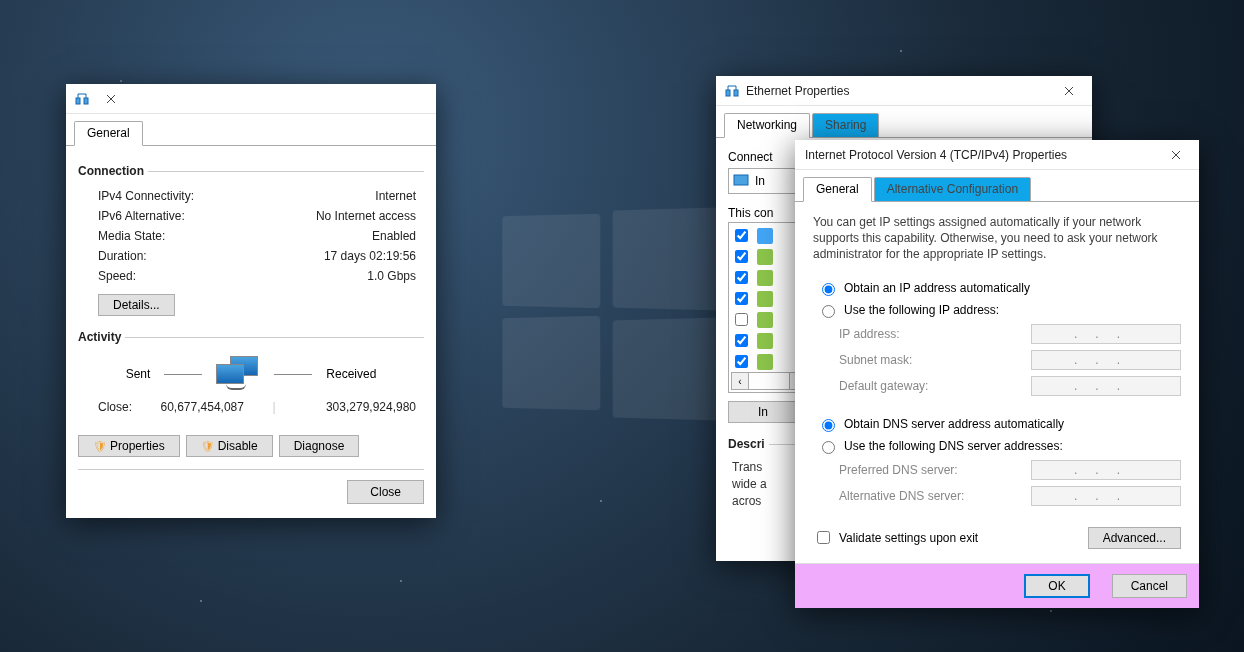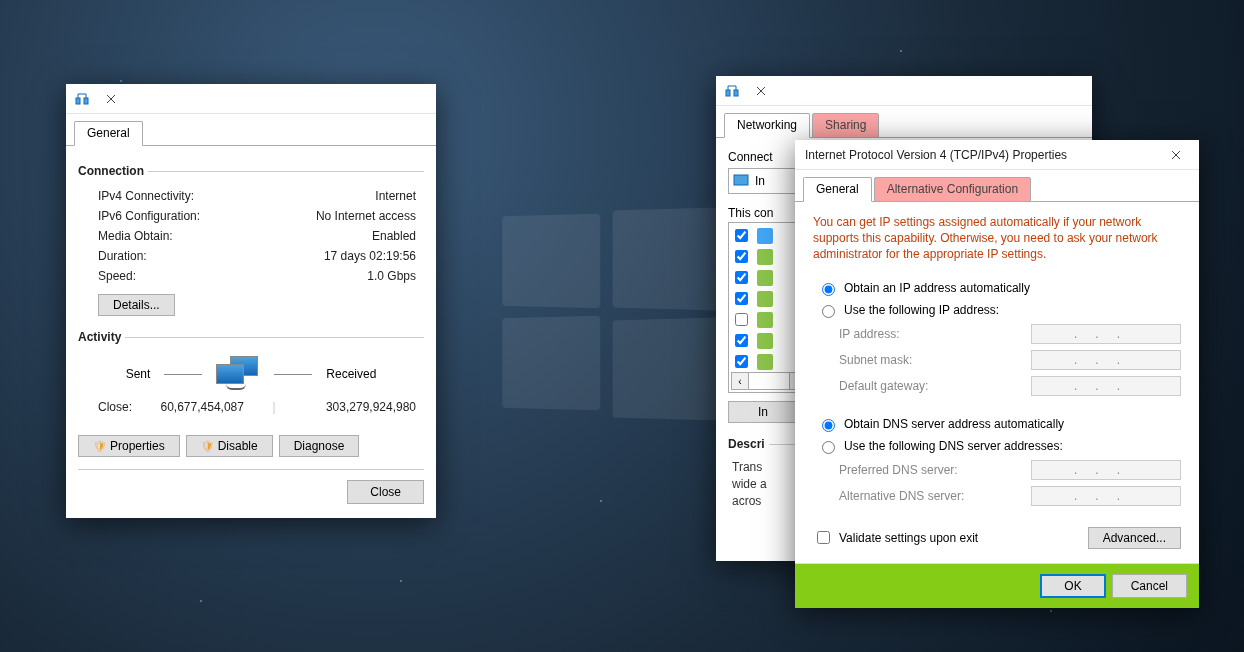"Ethernet Properties" span.title { html: none -> <span>Ethernet Properties</span> }
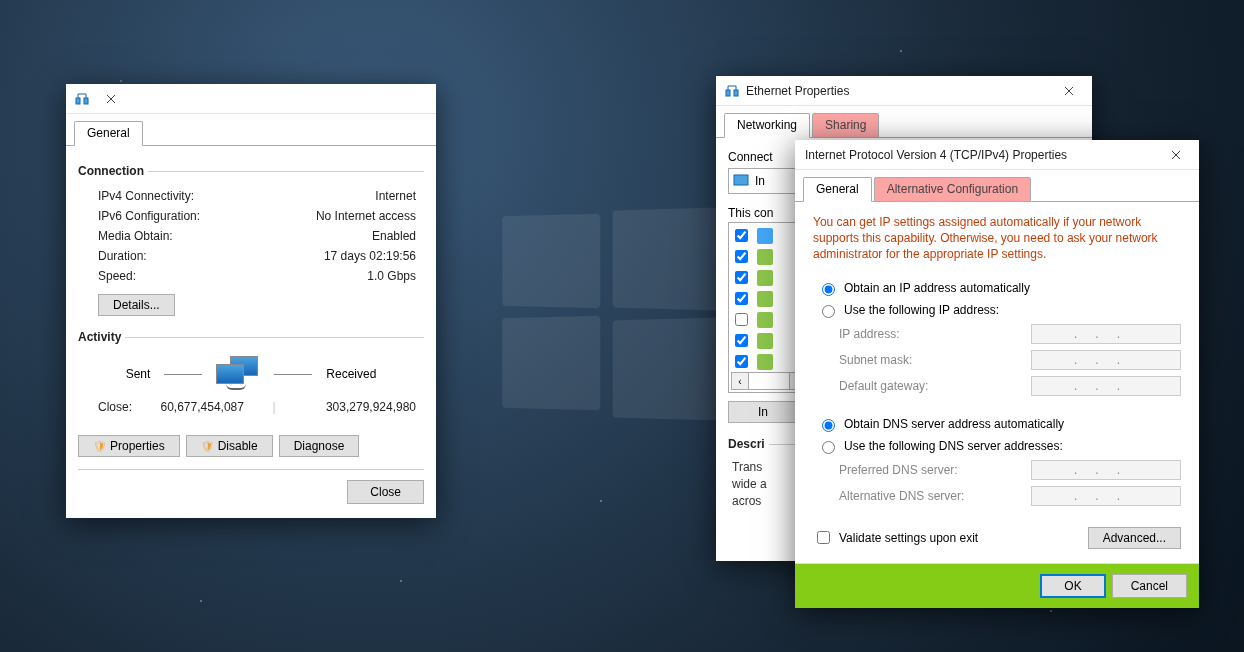"Sharing" .tab.inactive { background: #fca5a5 -> #0ea5e9 }
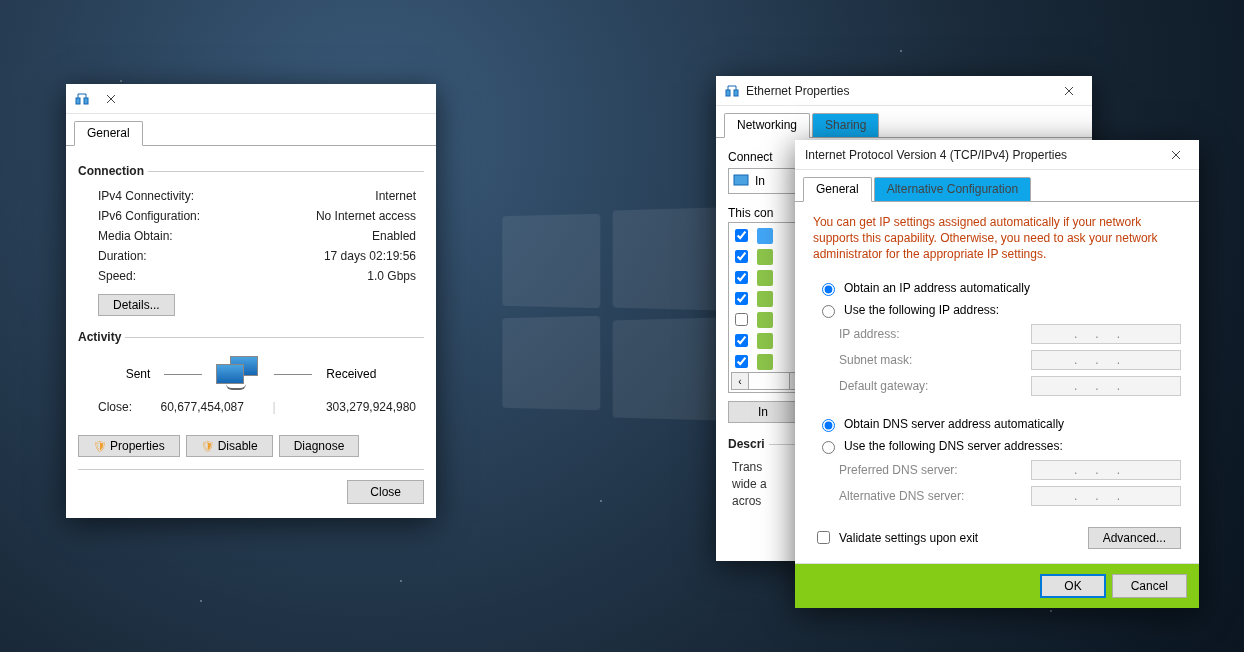"IPv6 Configuration:" span.label { text: Configuration -> Alternative }
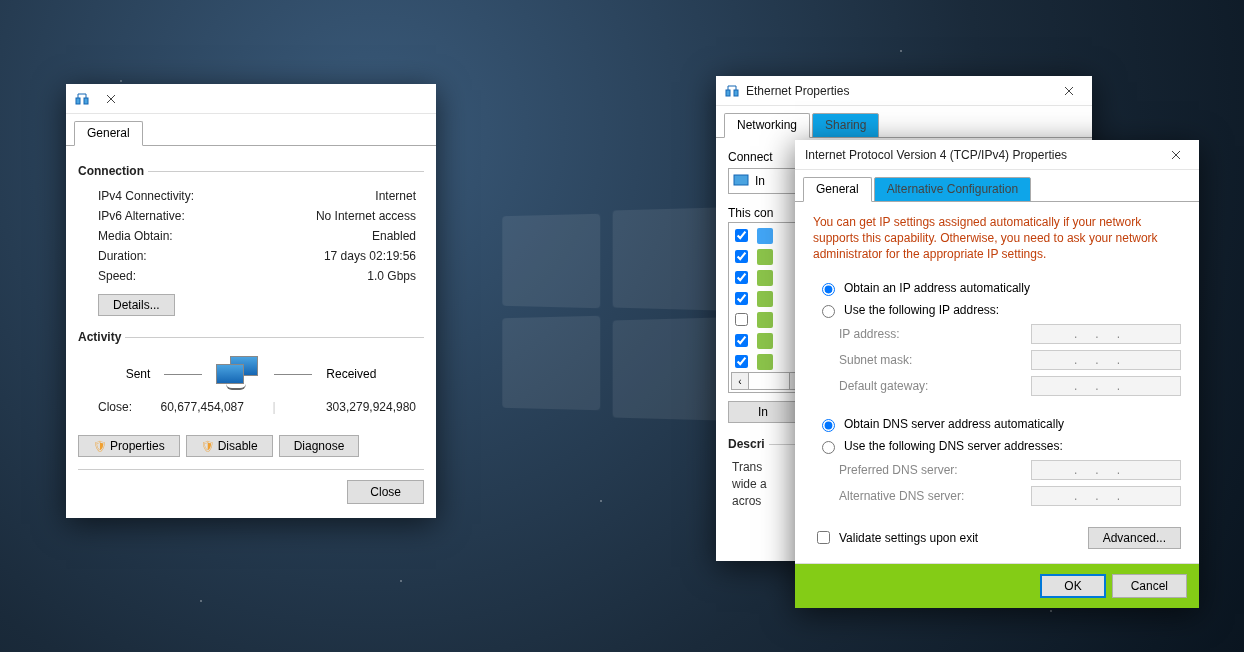"You can get IP settings" div { color: #c2410c -> #404040 }
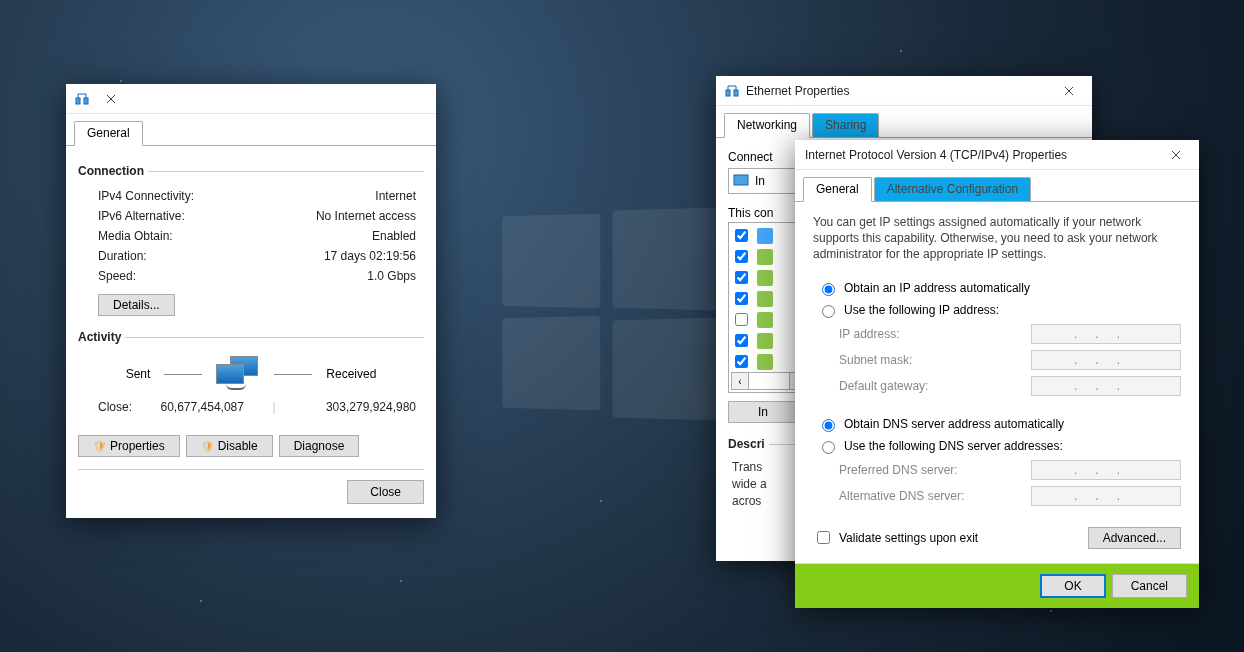"Media Obtain:" span.label { text: Obtain -> State }
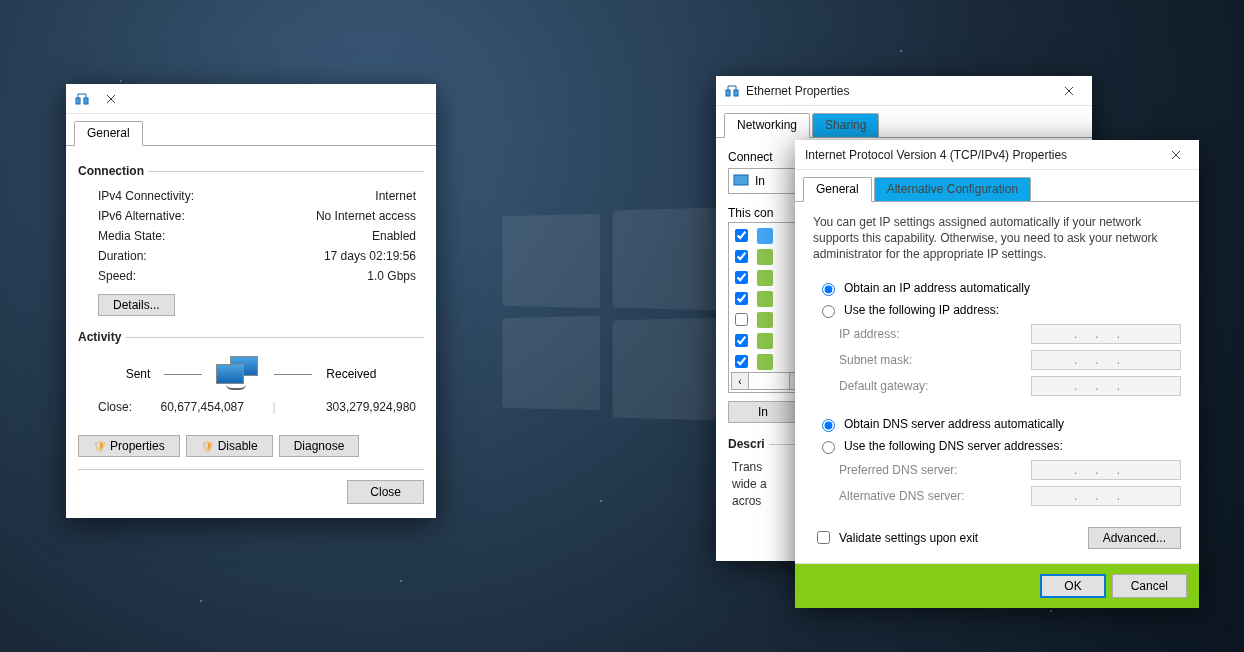"OK" .dlgfoot { background: #84cc16 -> #f0abfc; gap: 6px -> 22px }
